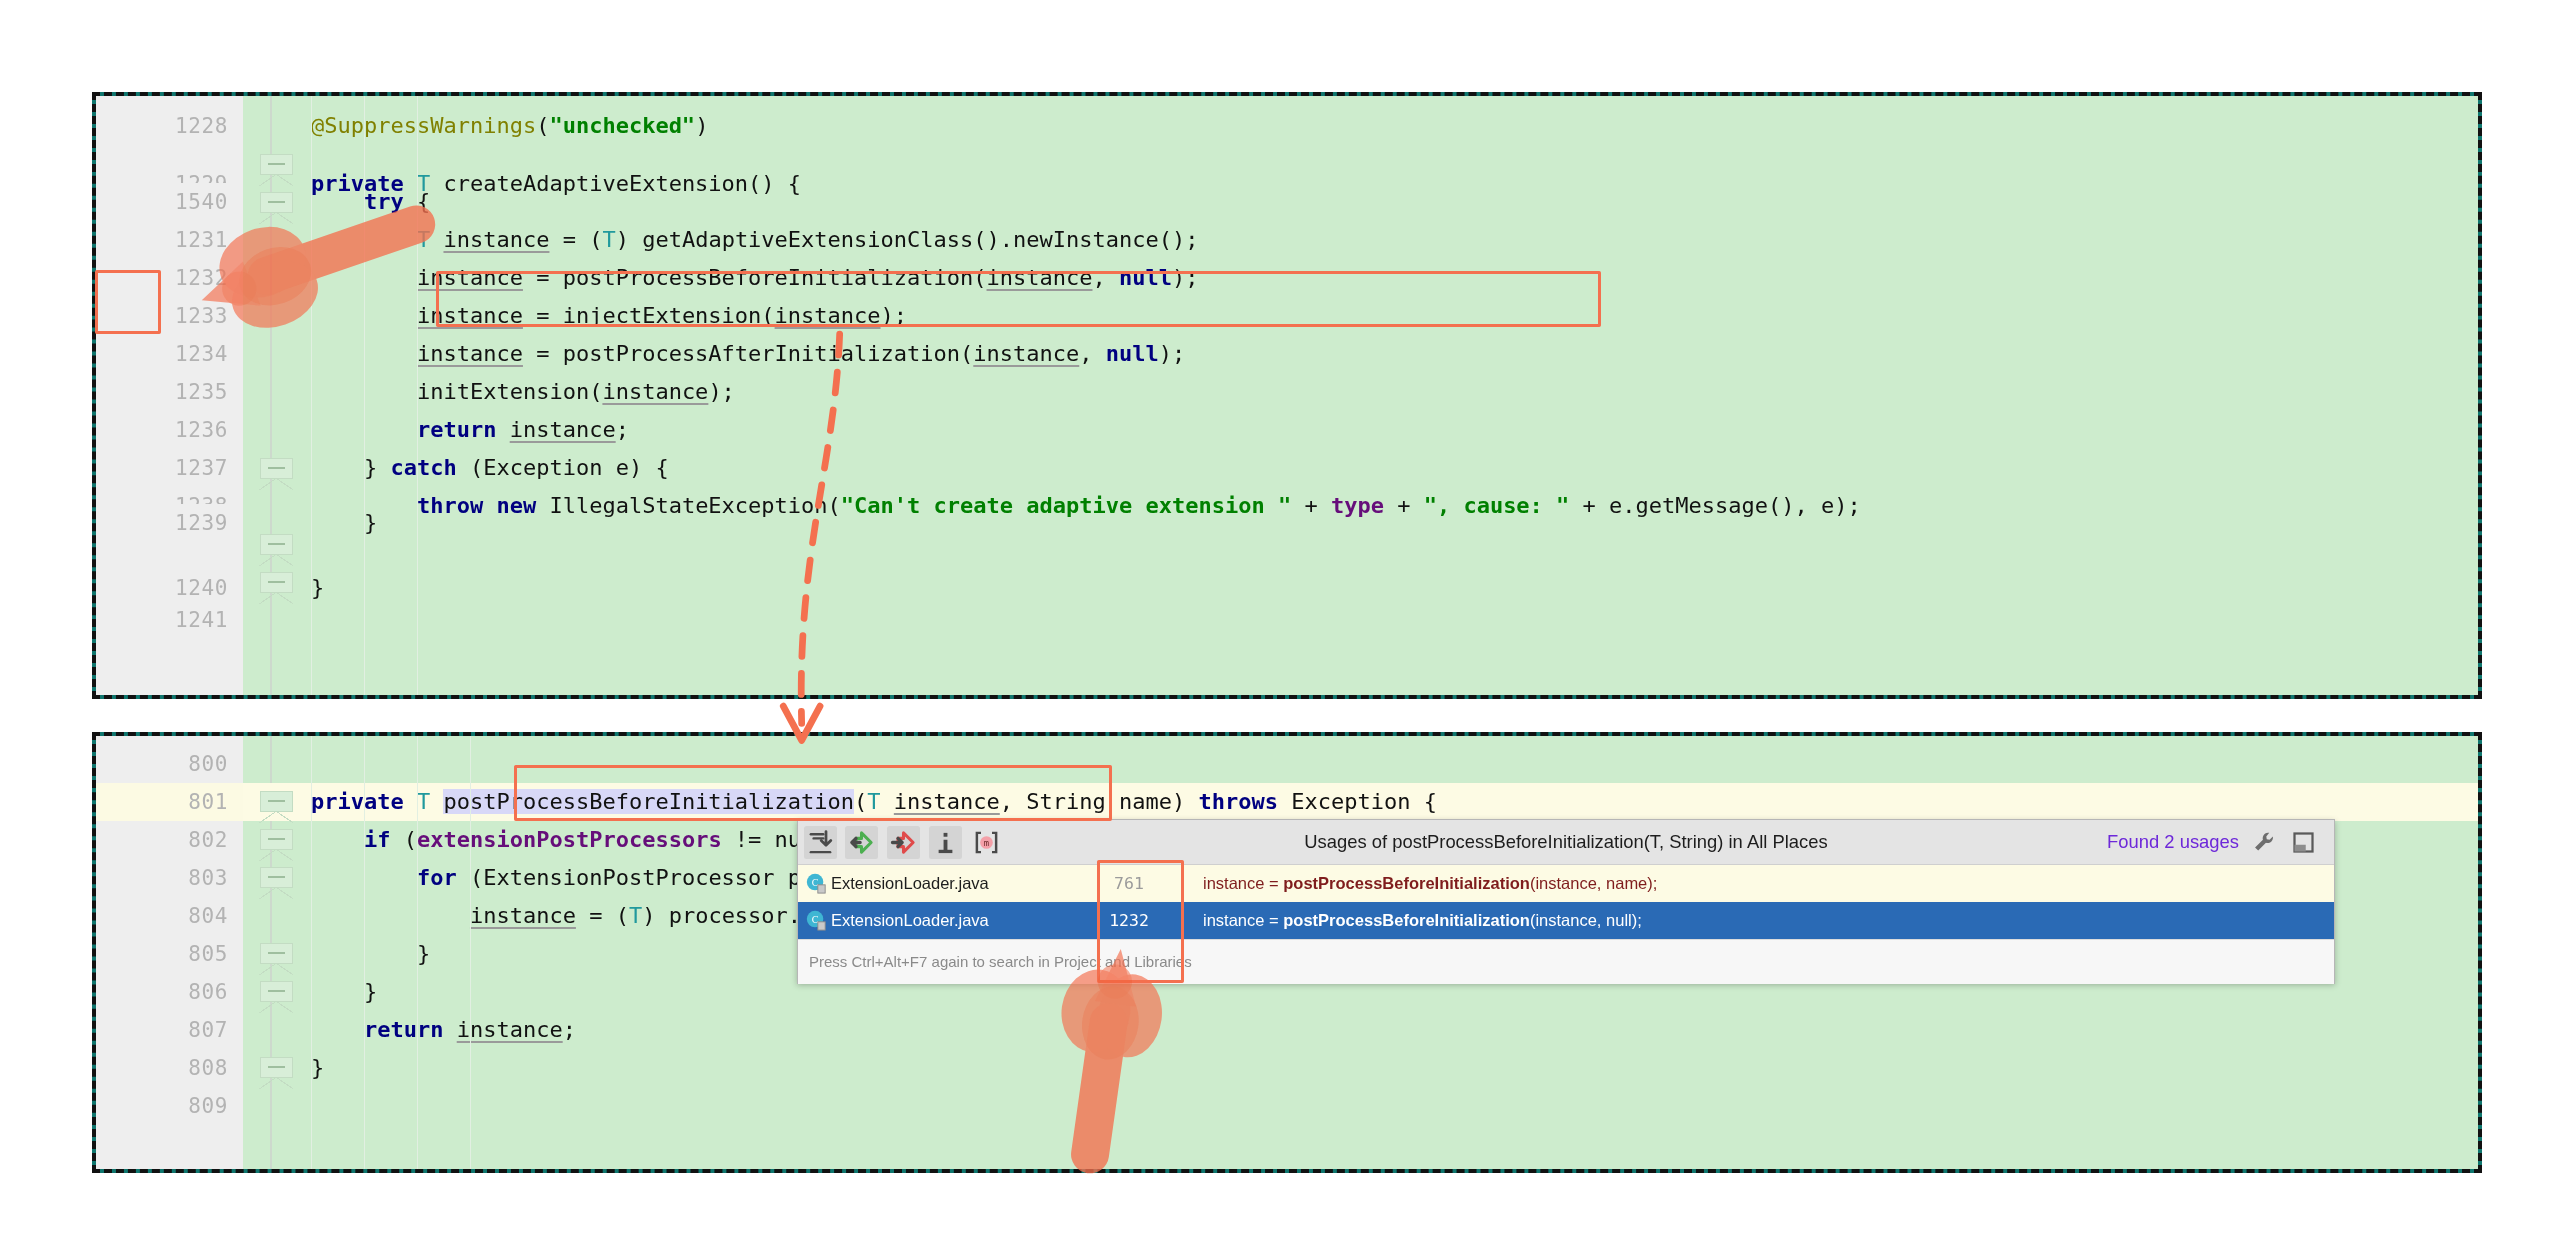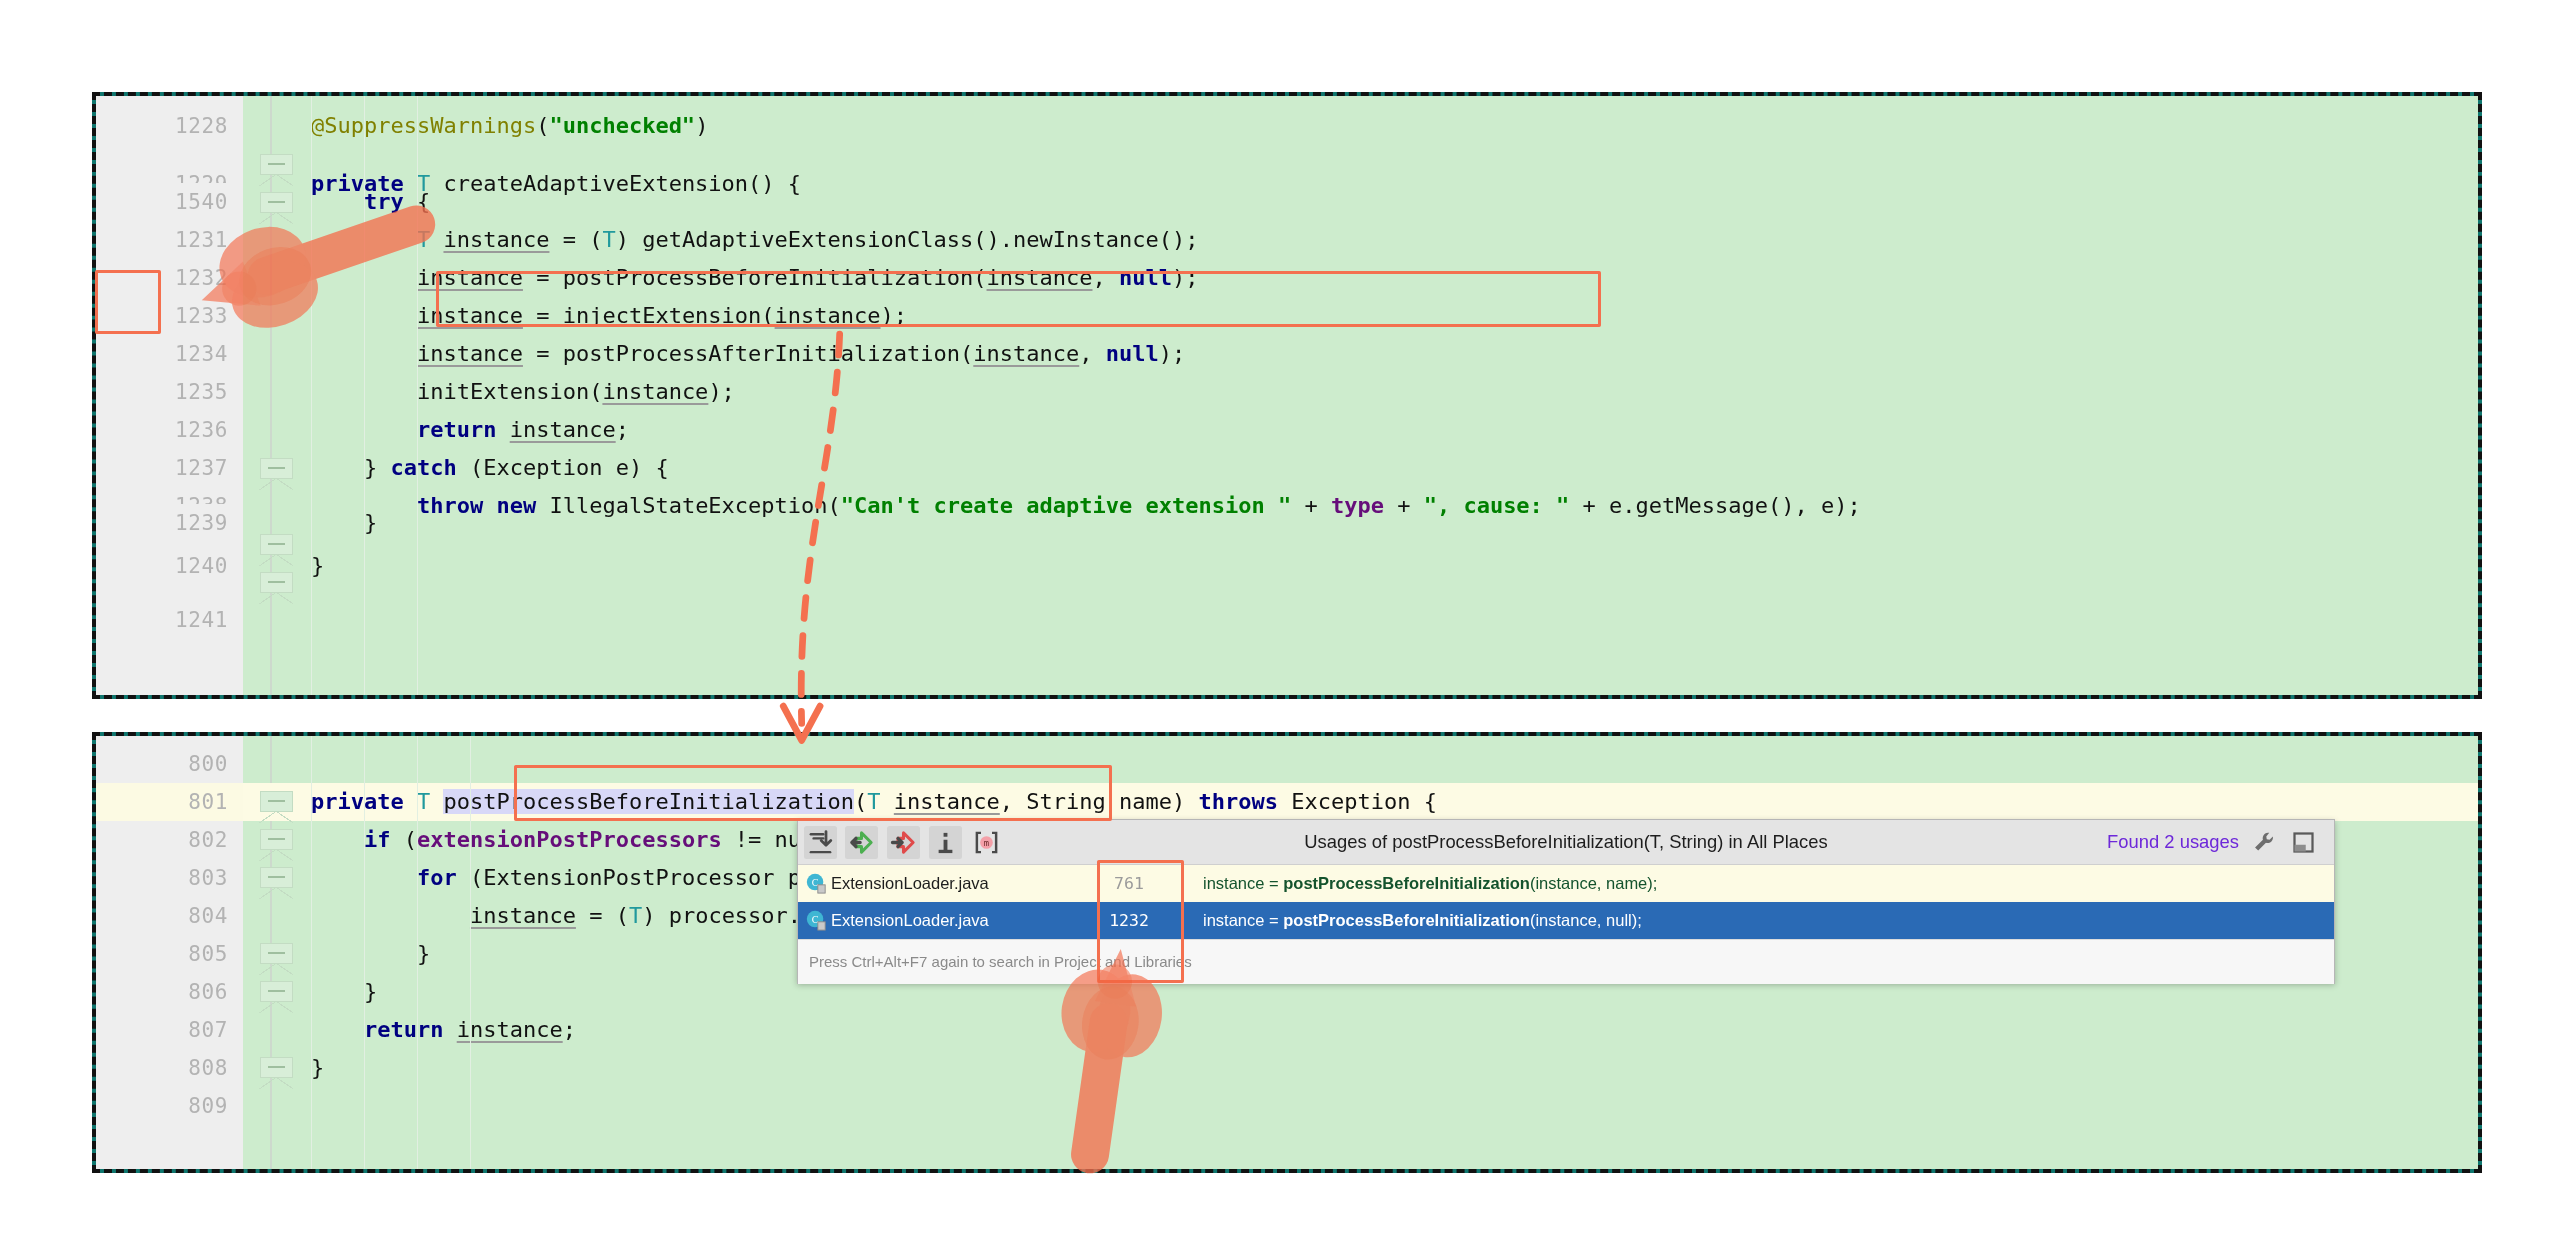"1240" div.row { top: 451px -> 473px }
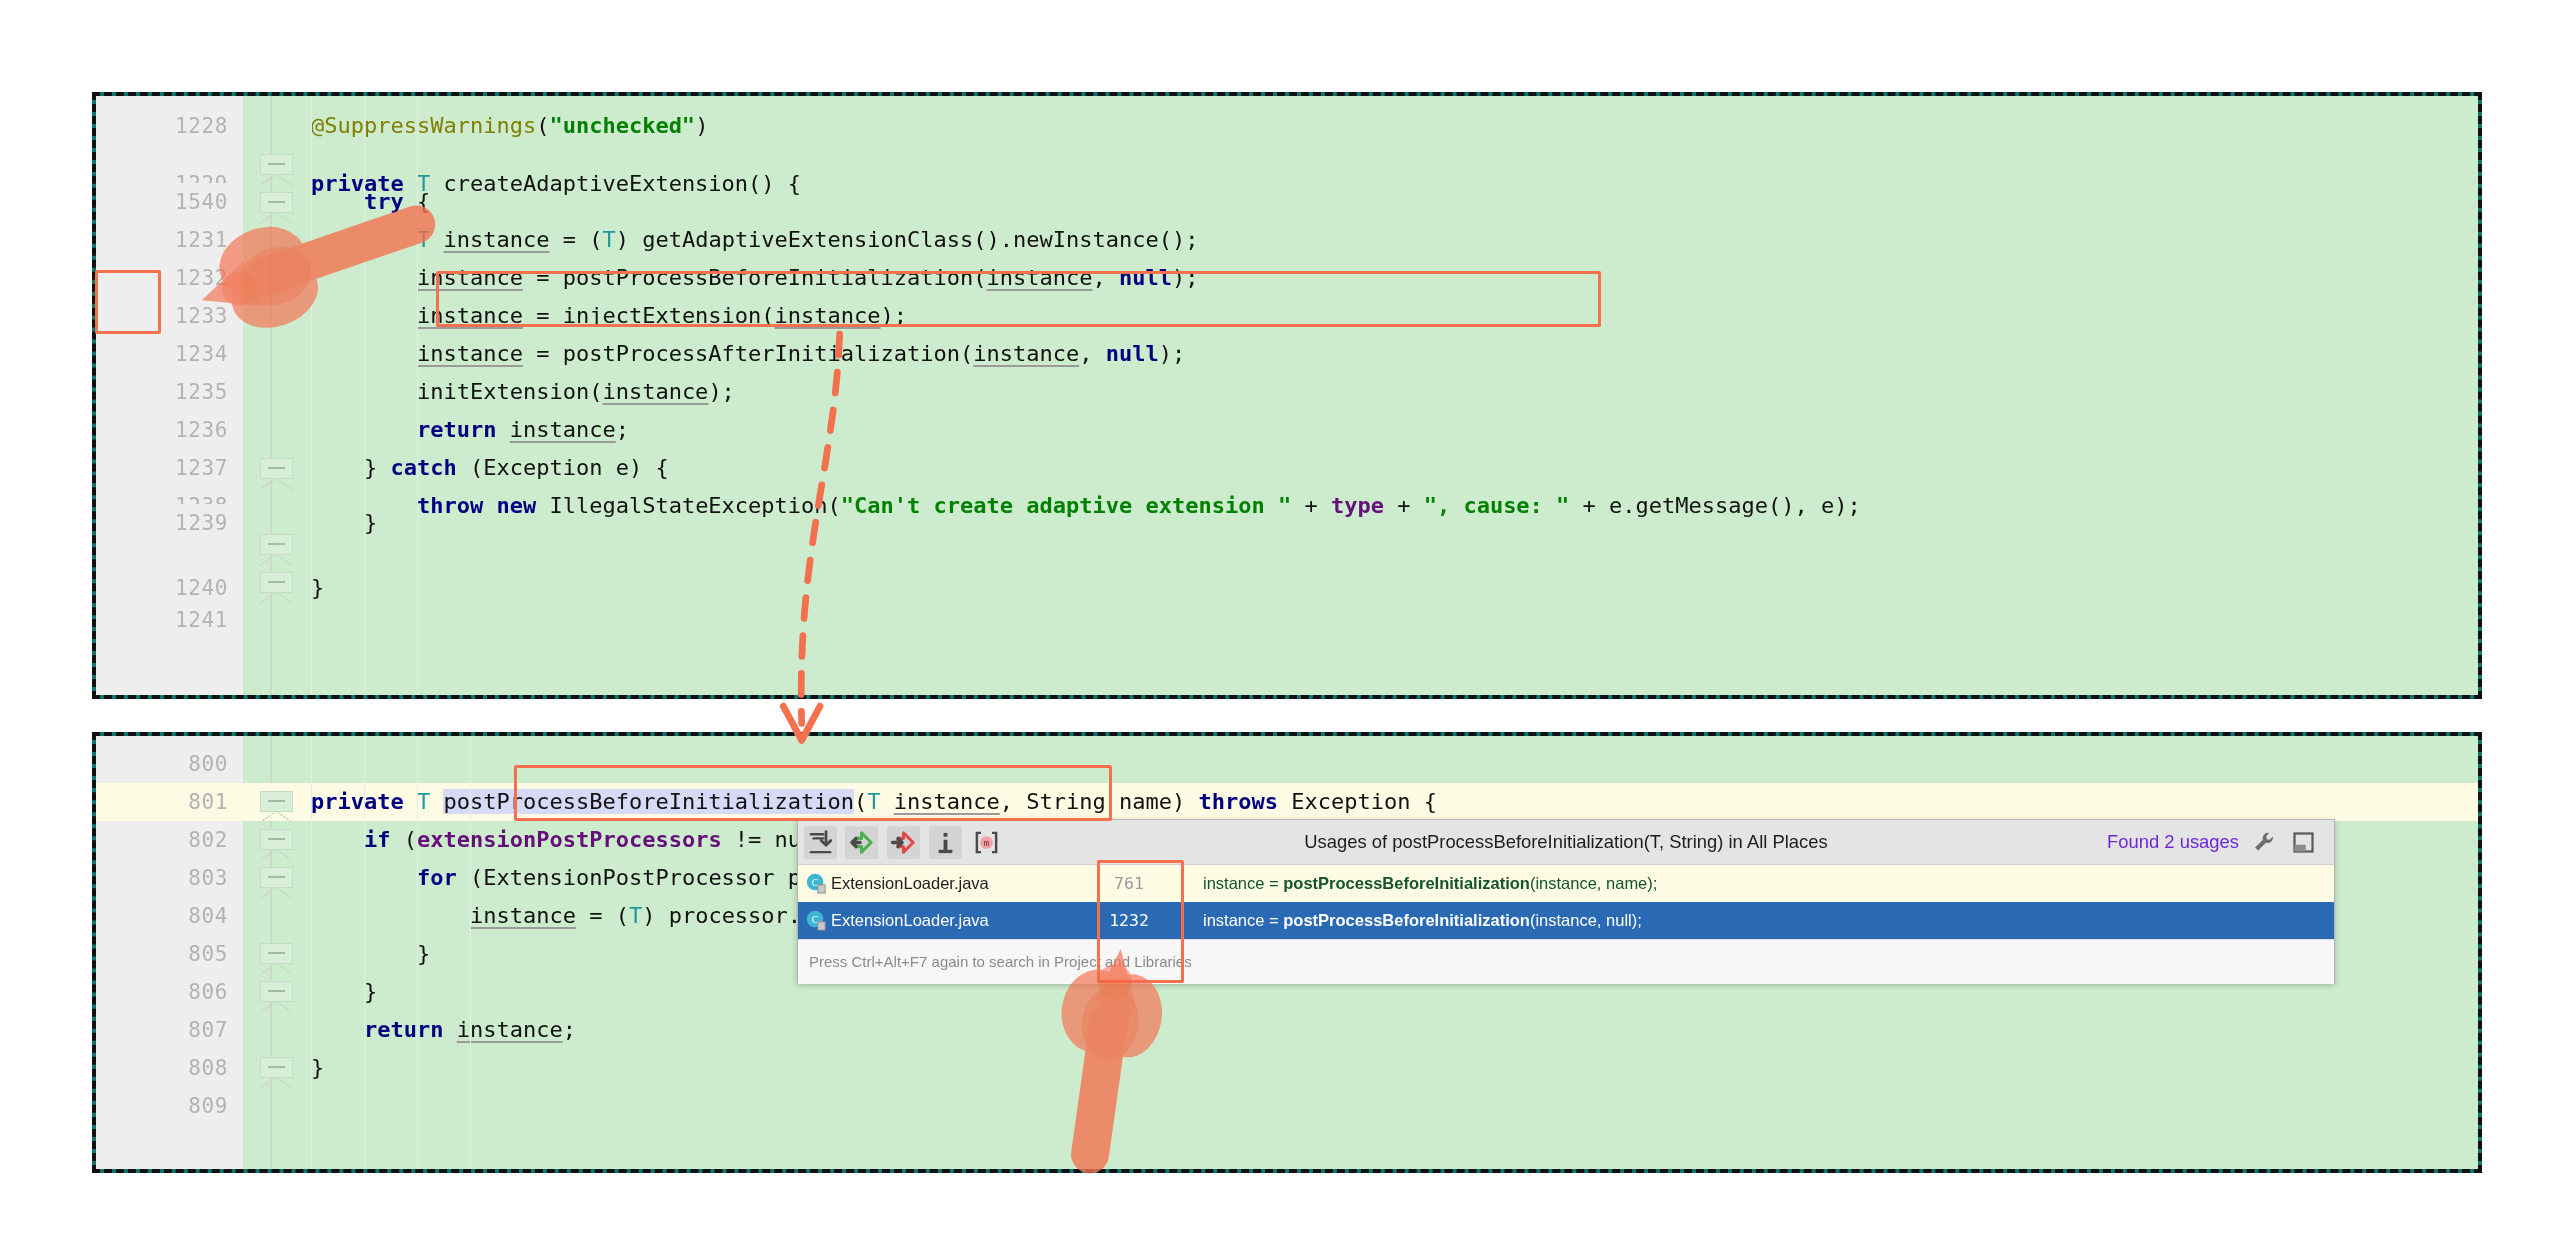"instance = postProcessBeforeInitialization(instance, name);" .utext { color: #14532d -> #7f1d1d }
